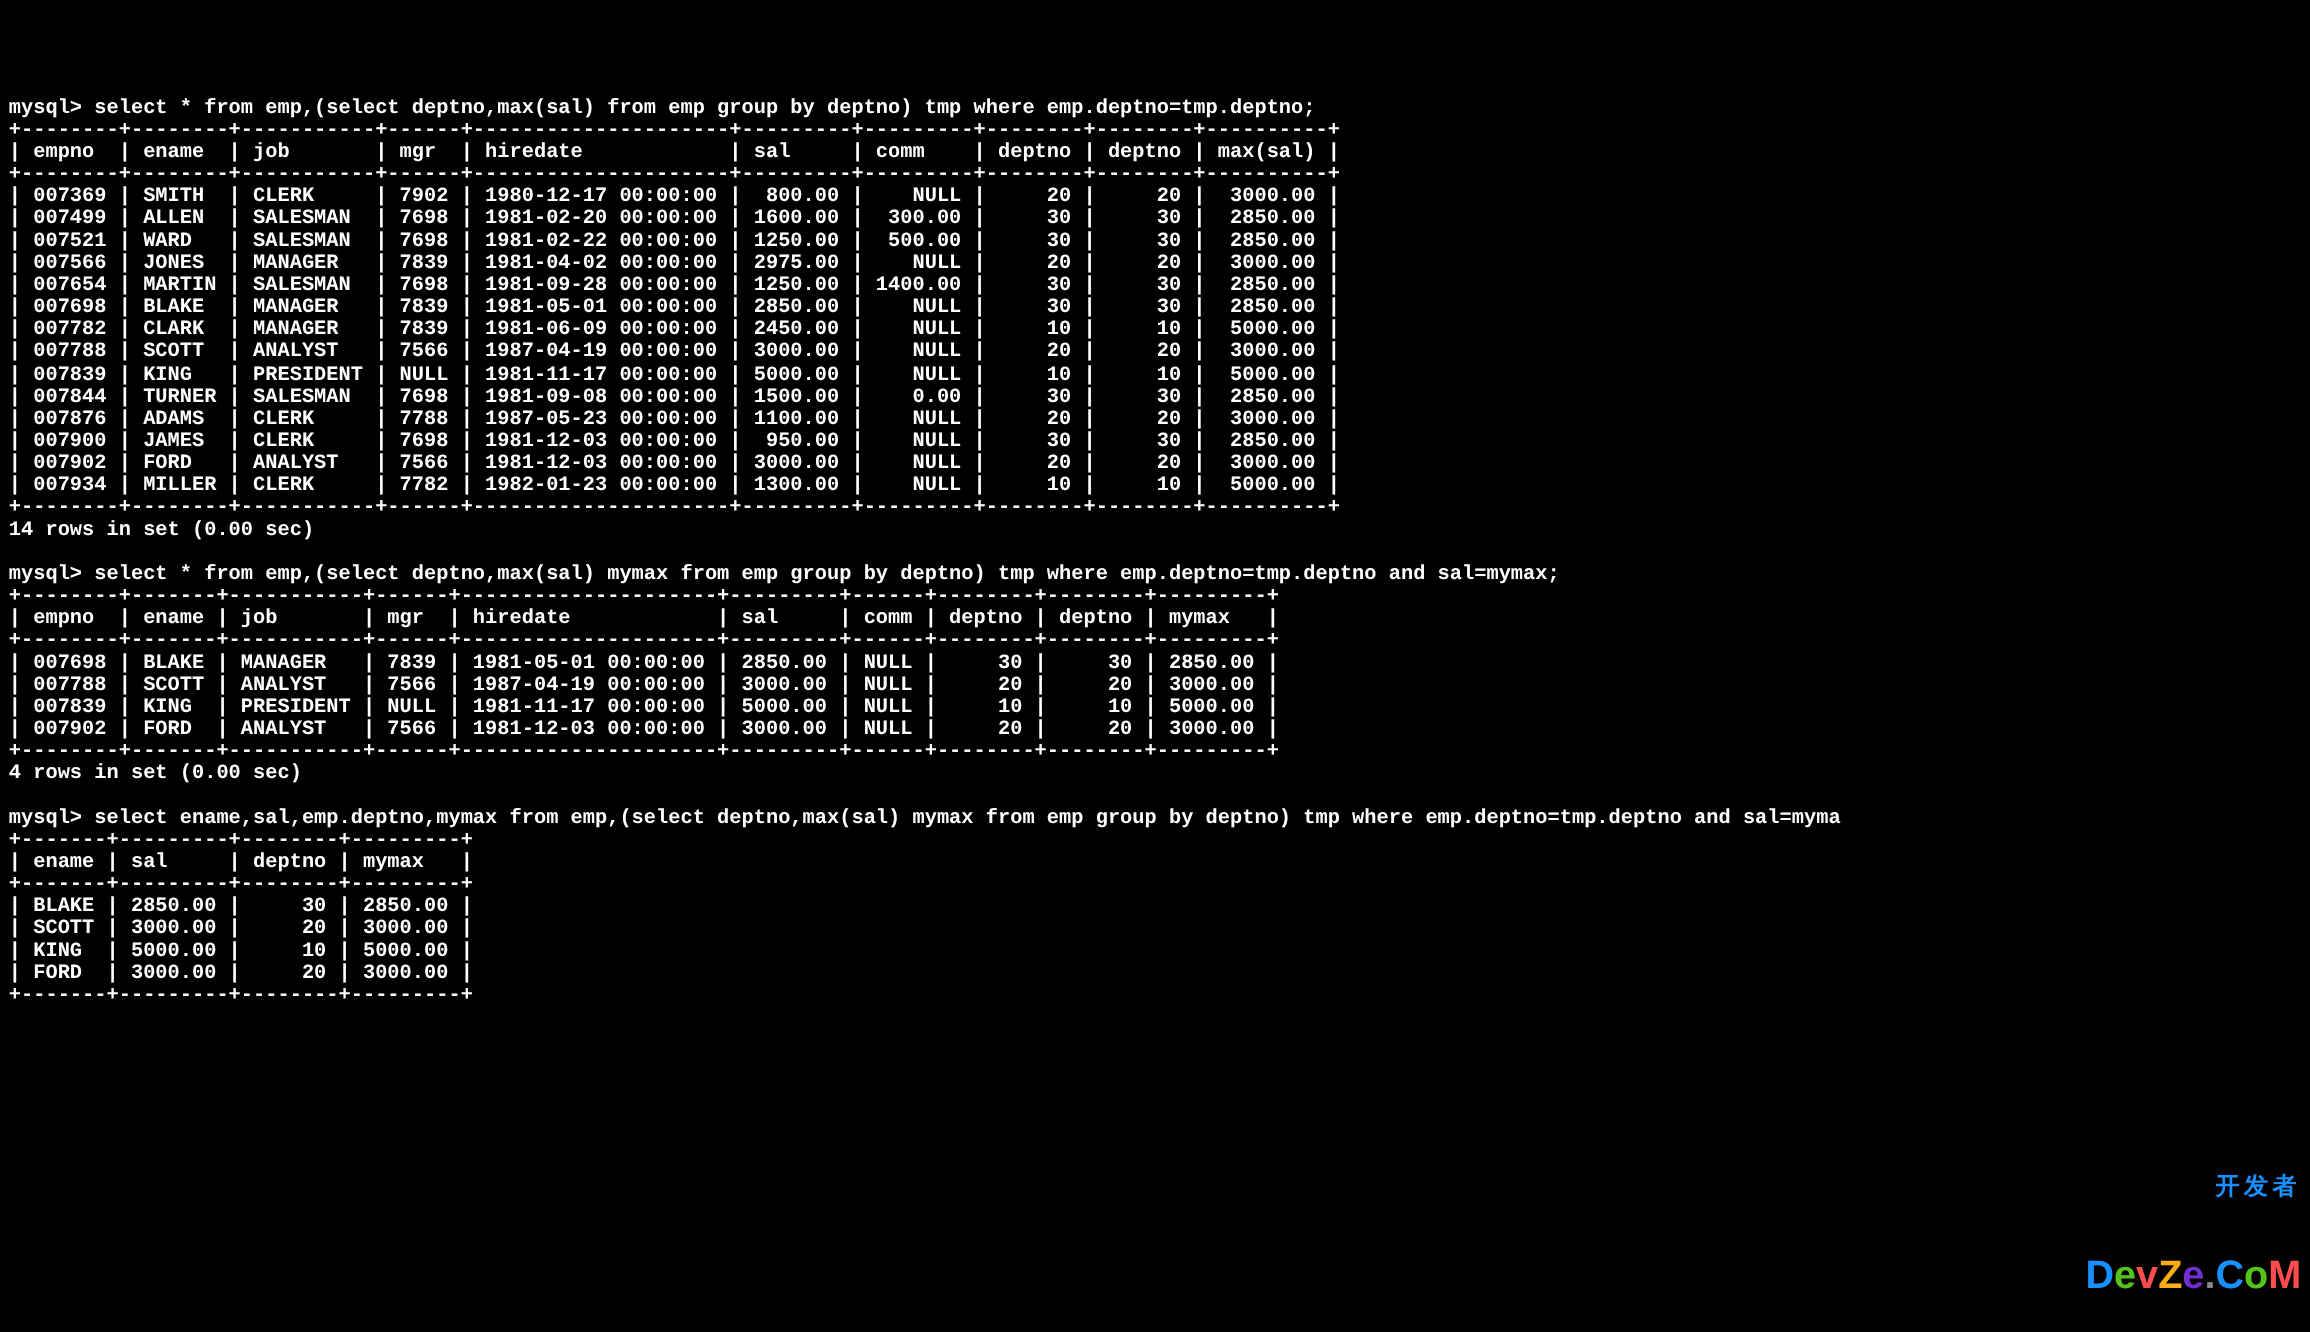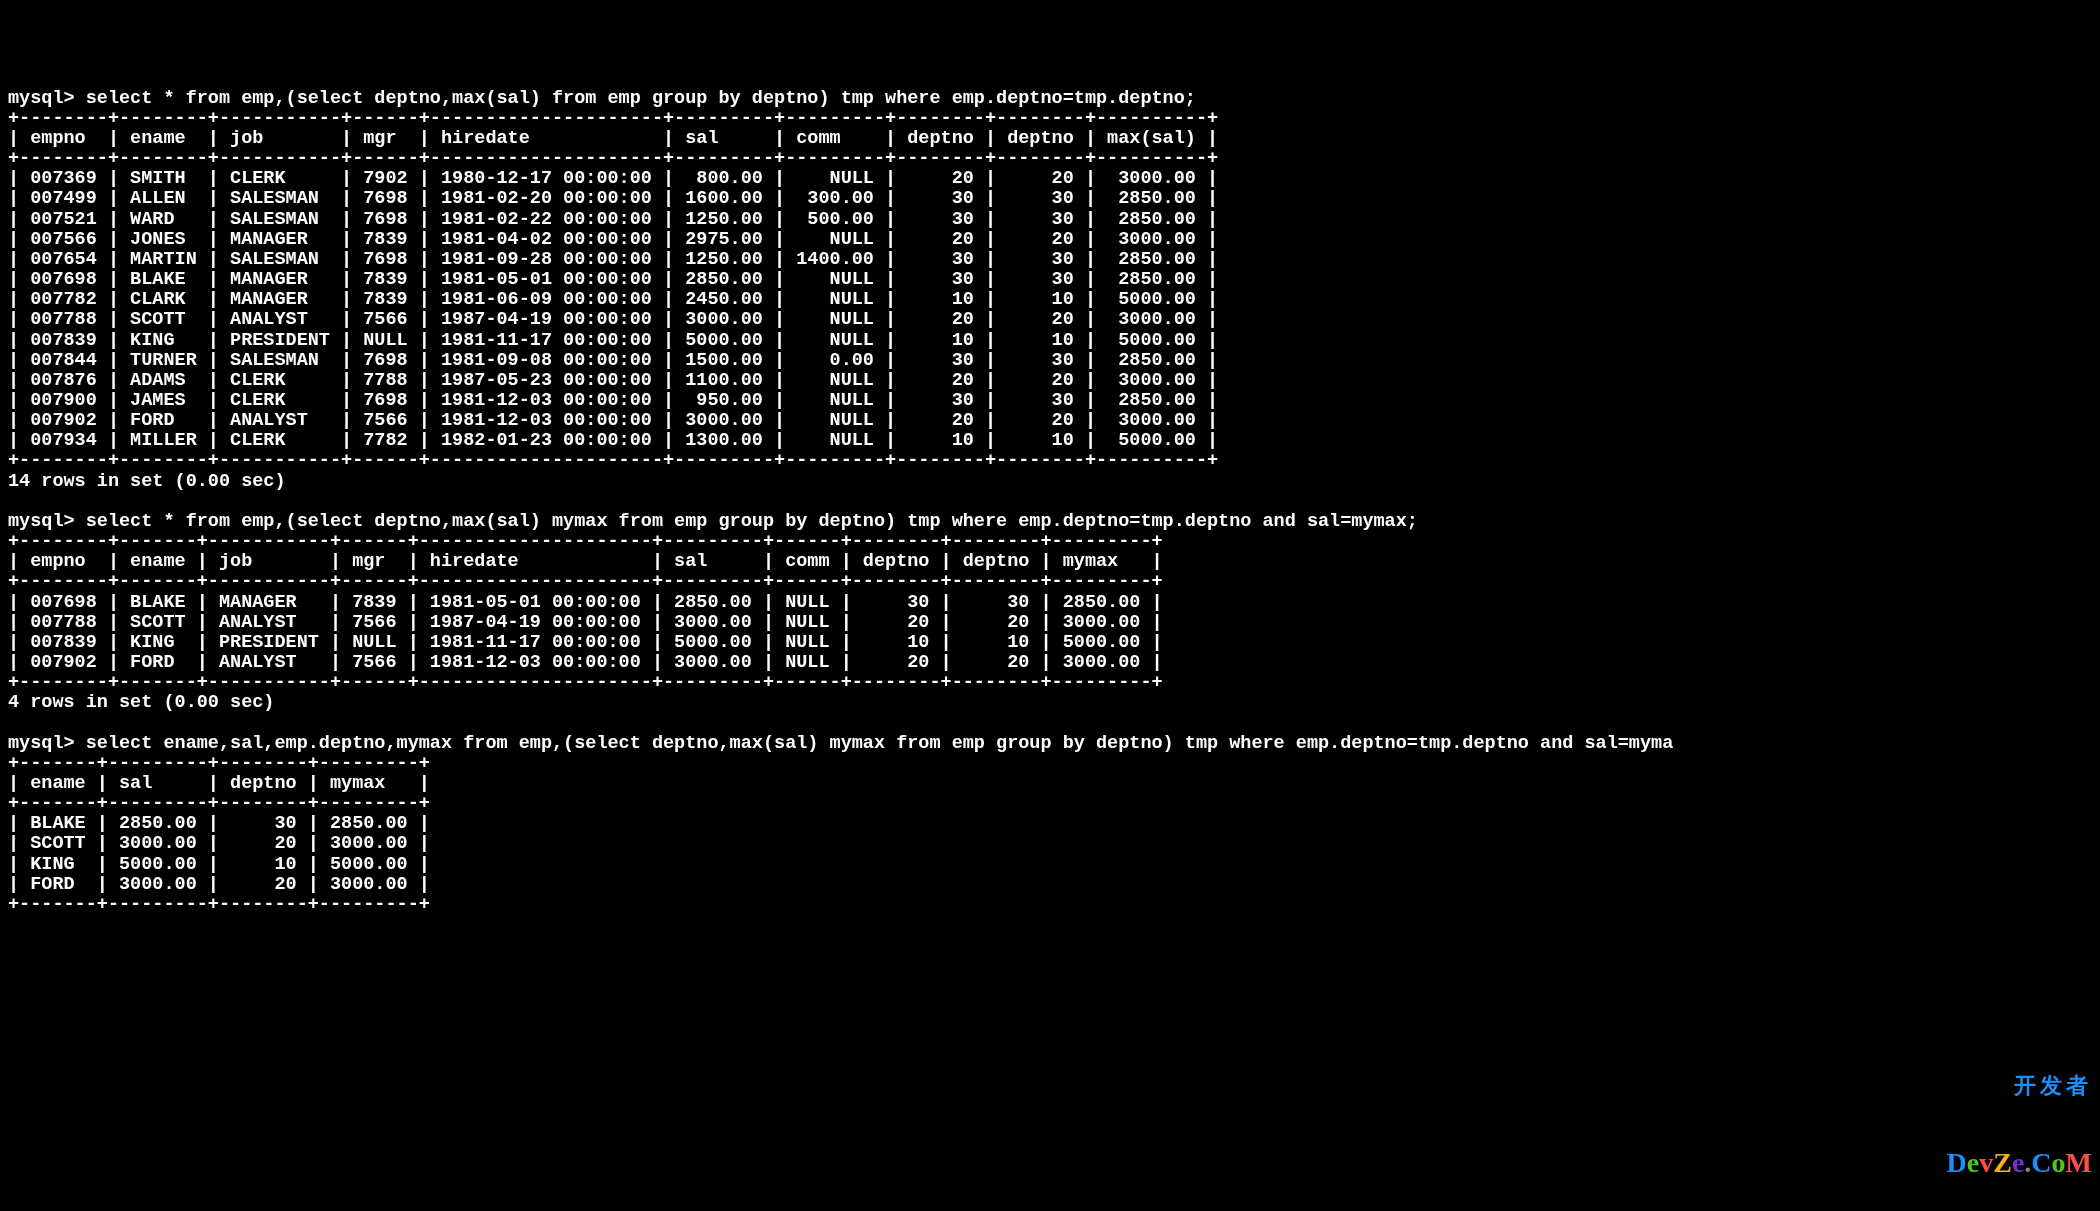"开发者" .watermark { font-family: Liberation Serif, serif -> Liberation Sans, sans-serif }
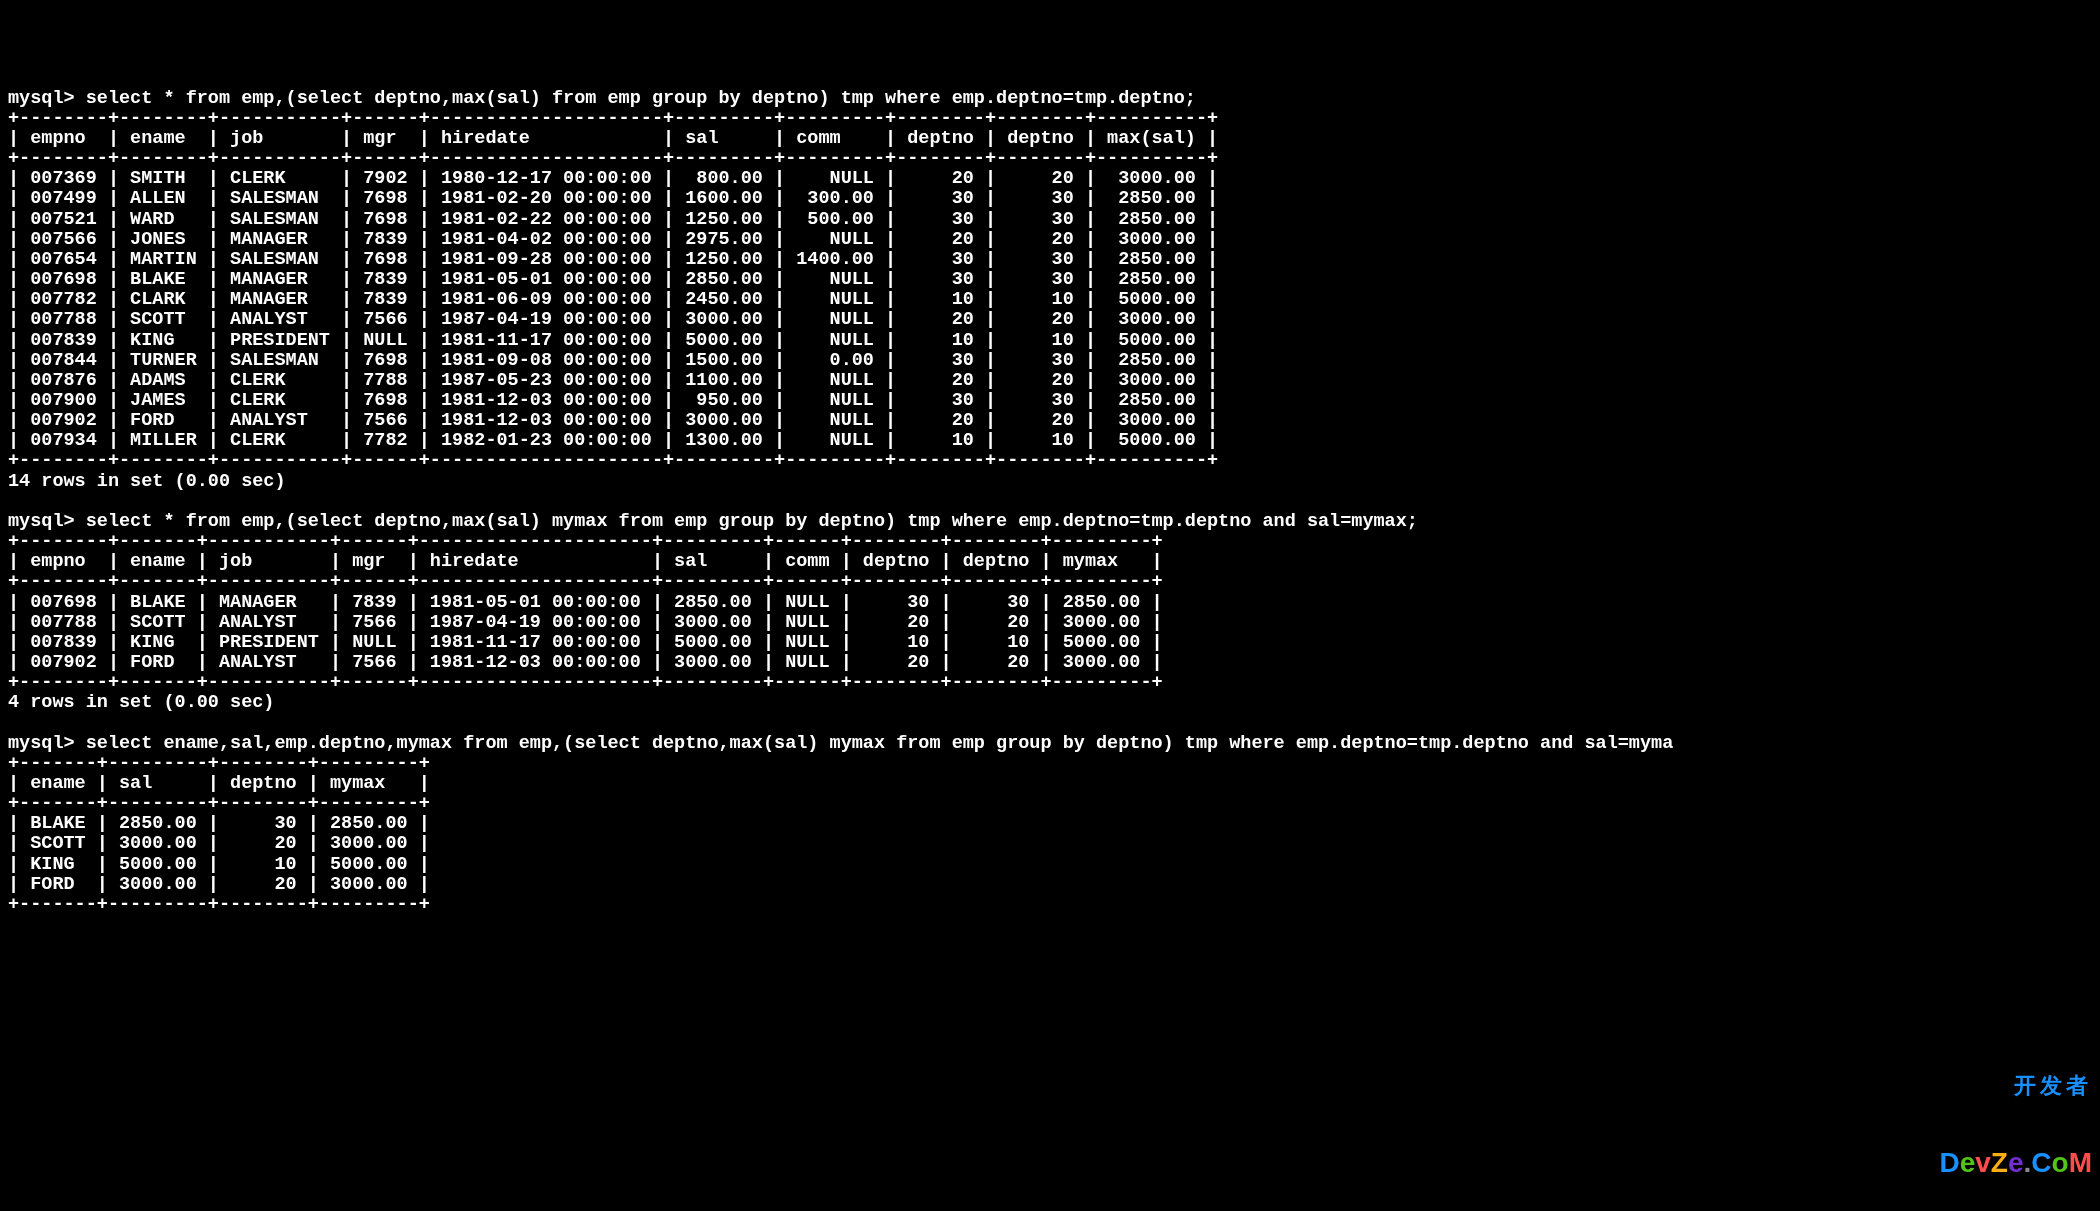"DevZe.CoM" .watermark .wm-bottom { font-size: 28px -> 36px }
